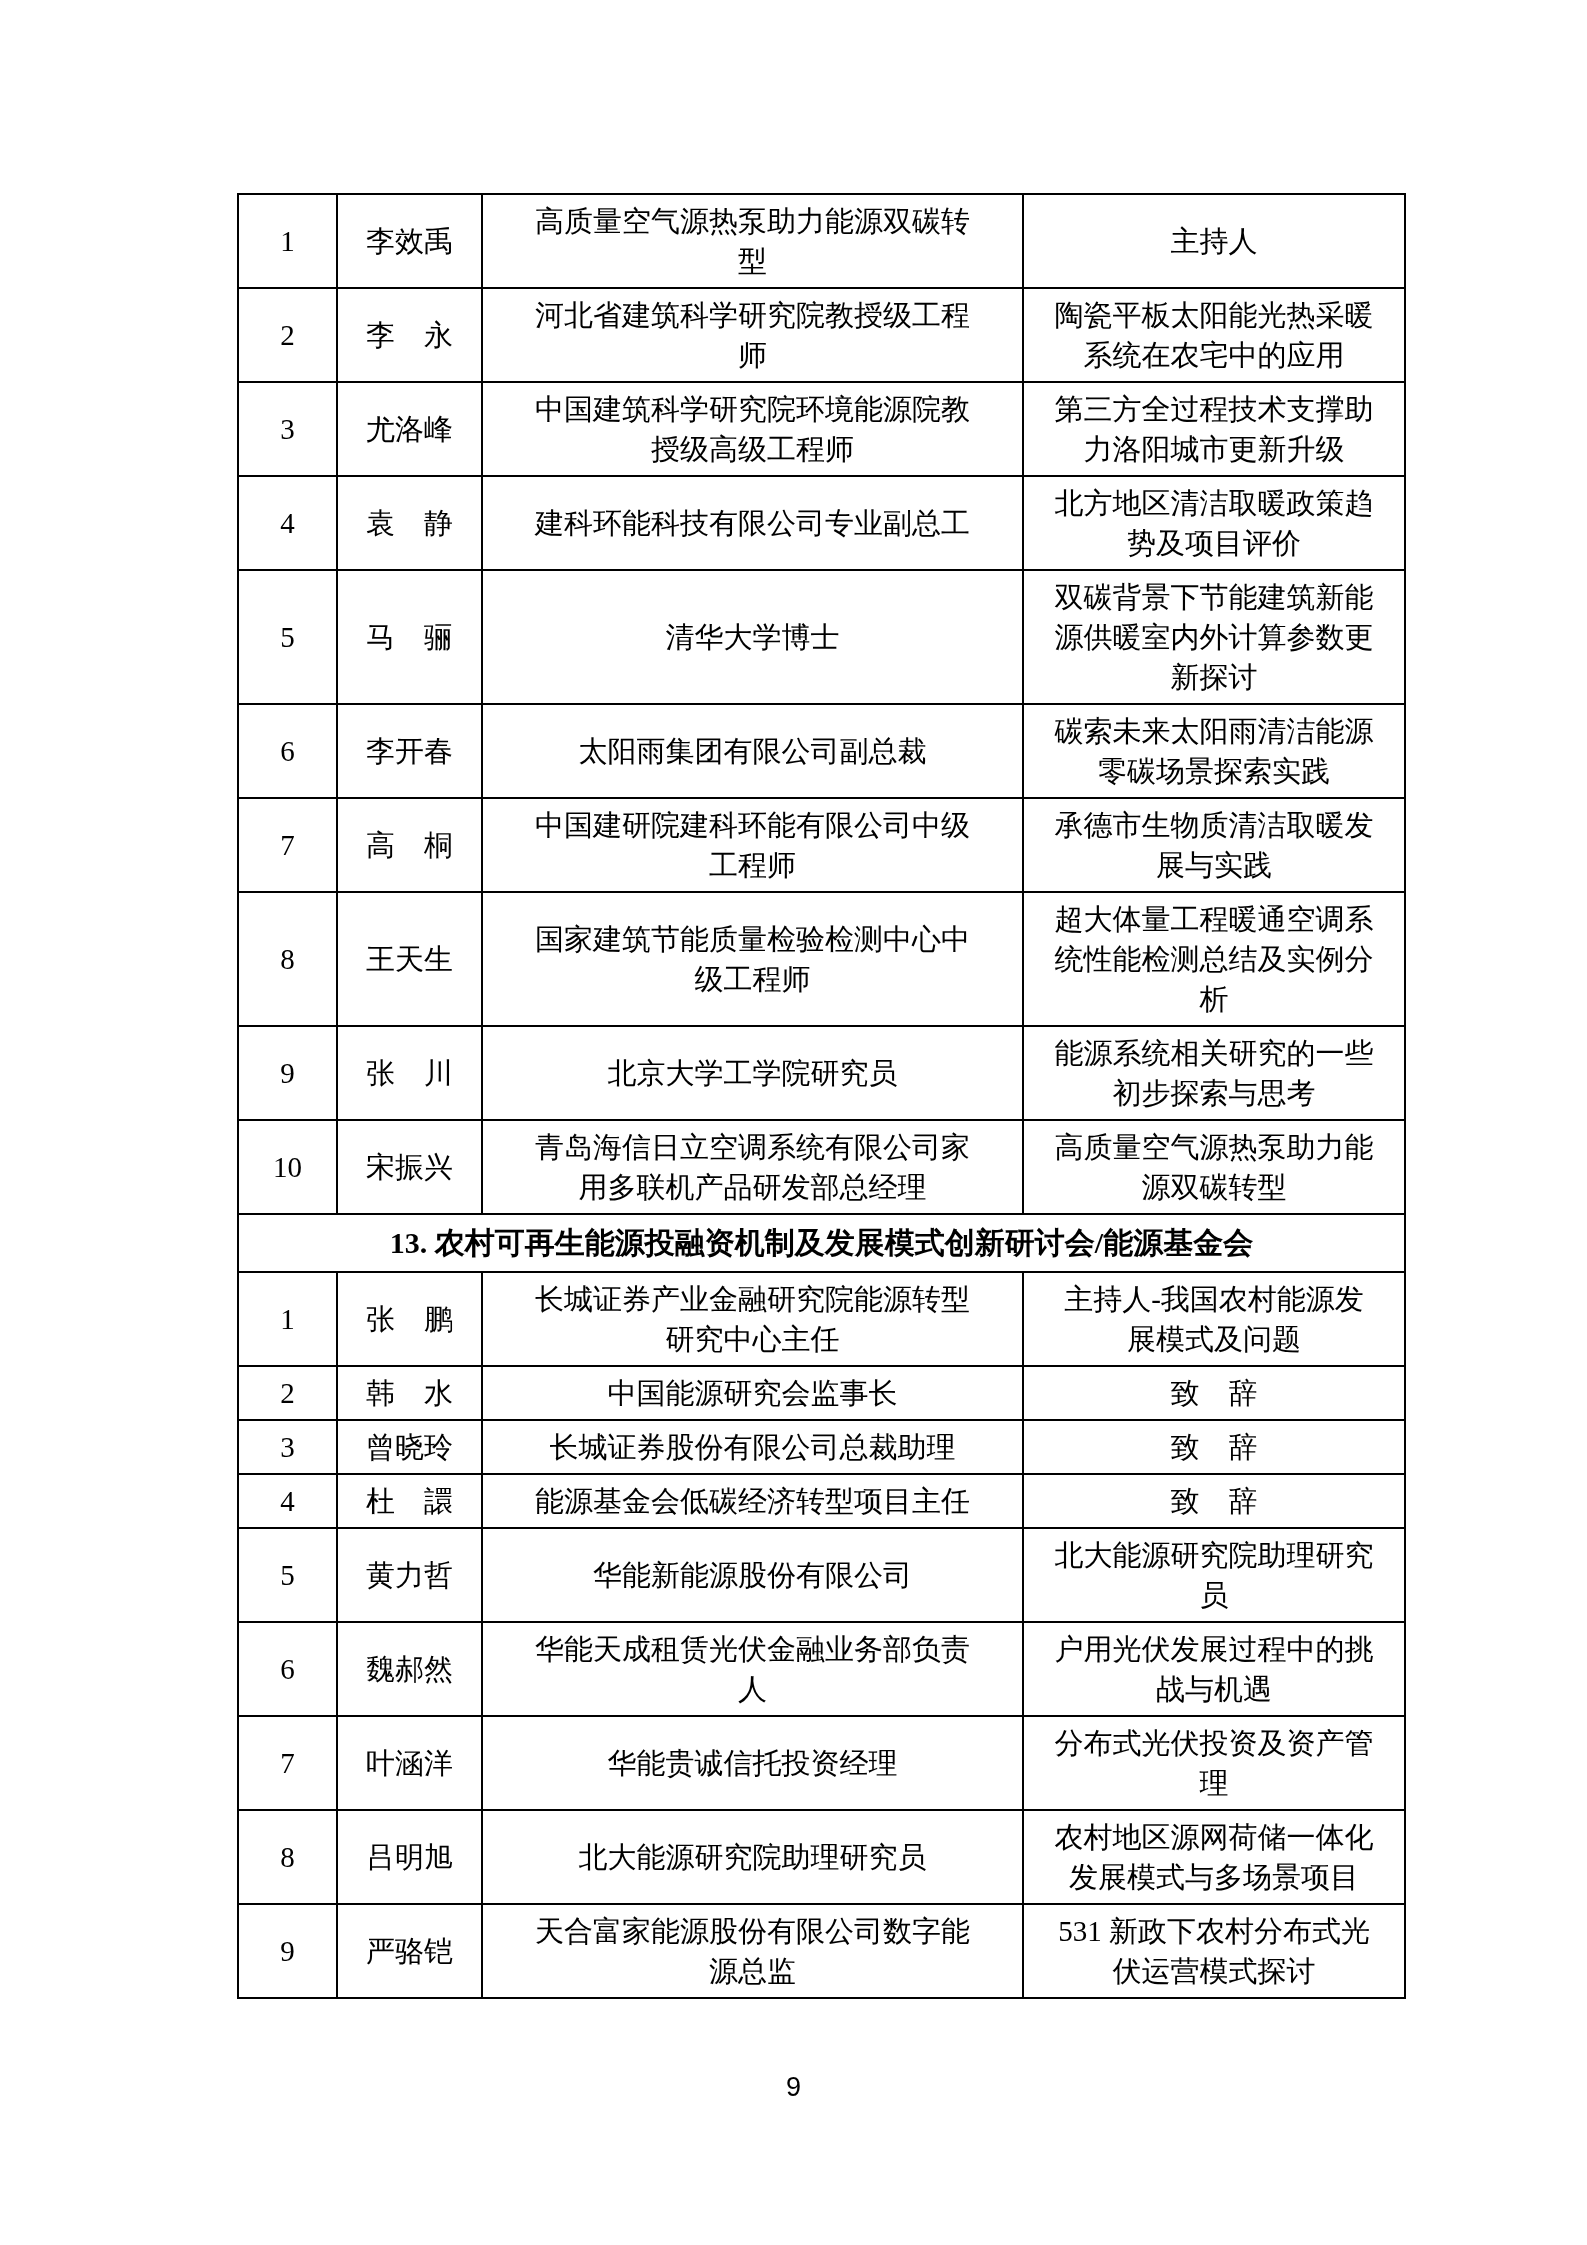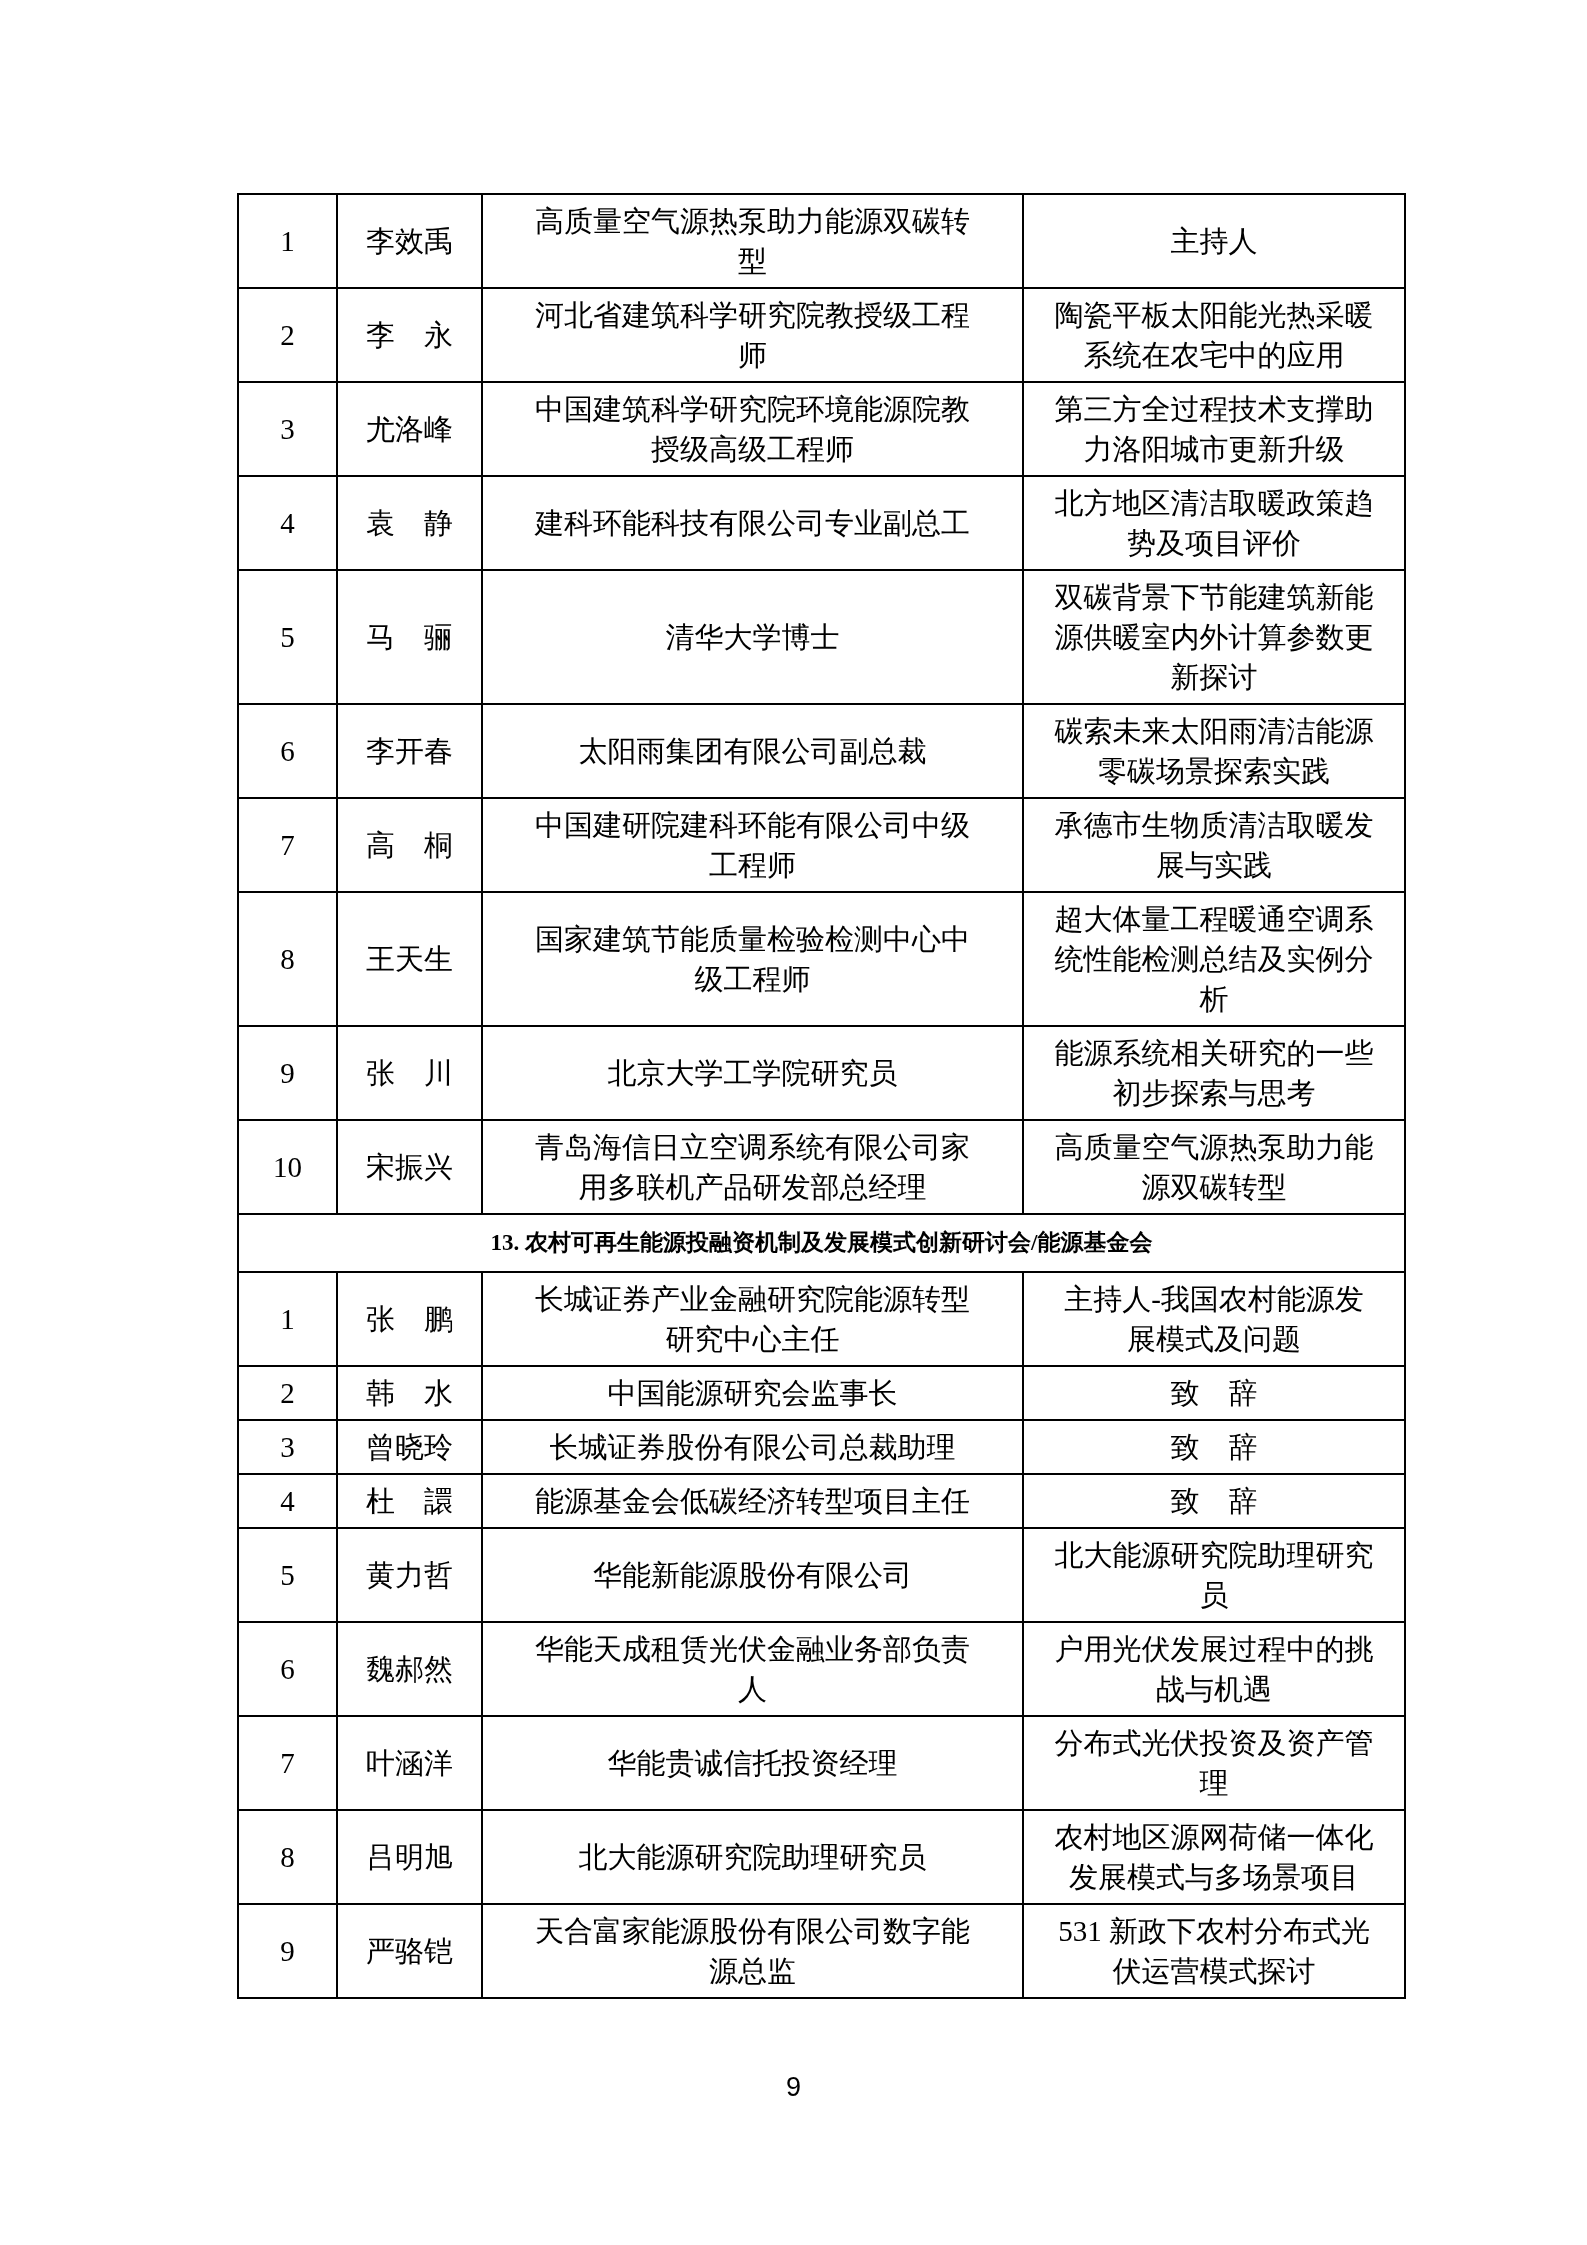"13. 农村可再生能源投融资机制及发展模式创新研讨会/能源基金会" tr.section-row td { font-size: 23px -> 30px }
